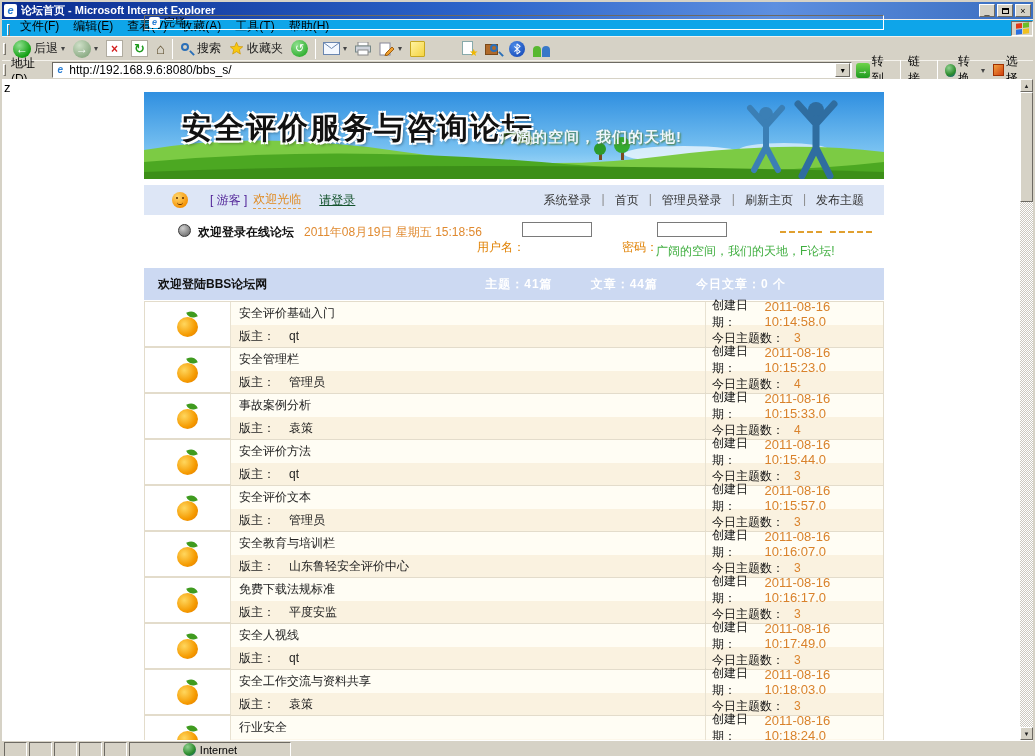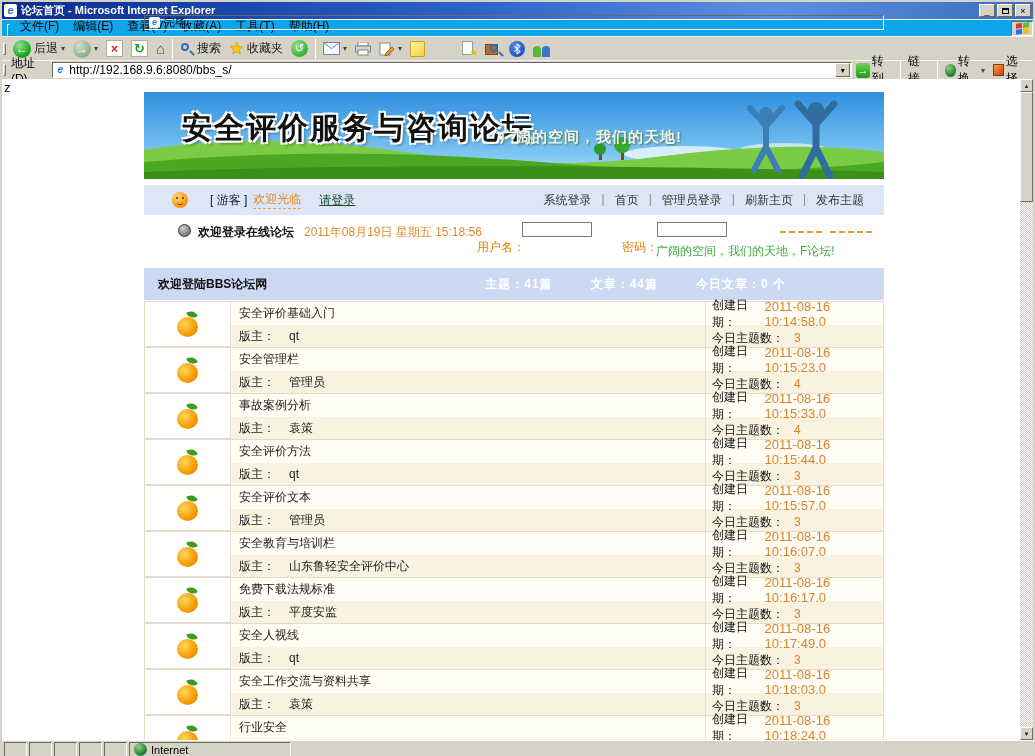"[ 游客 ]" .guest { color: #0f172a -> #4c1d95 }
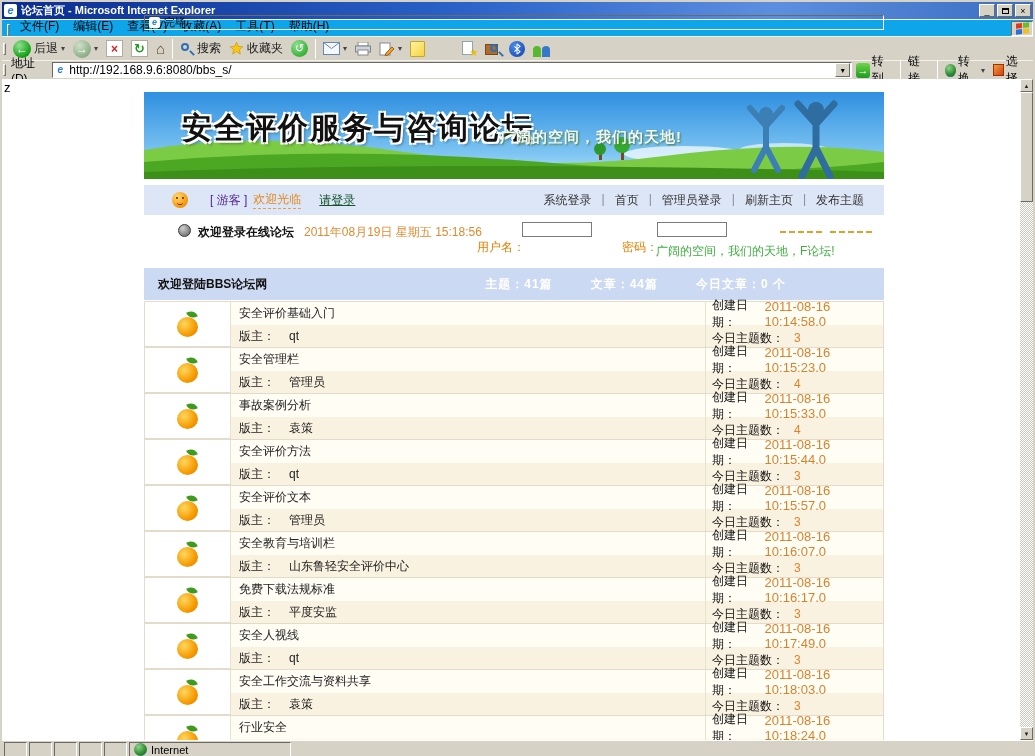"Internet" .spane.zone { justify-content: none -> center }
